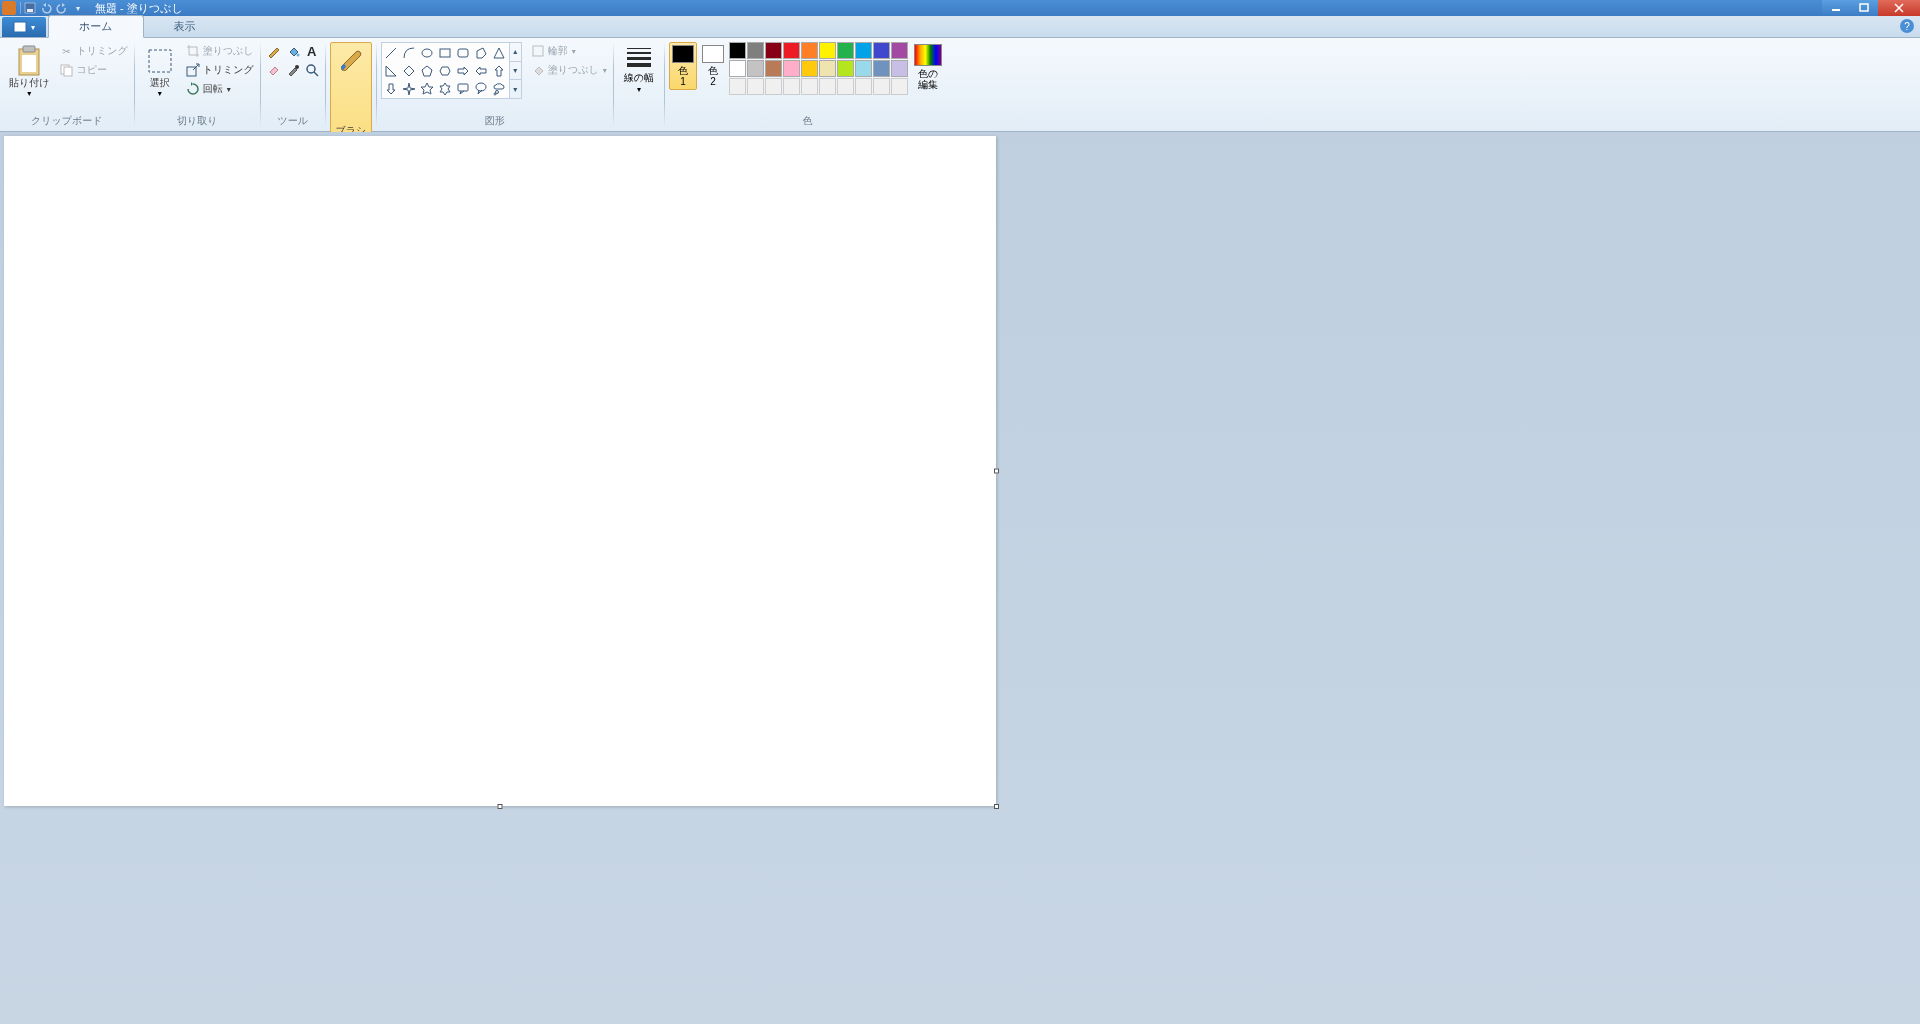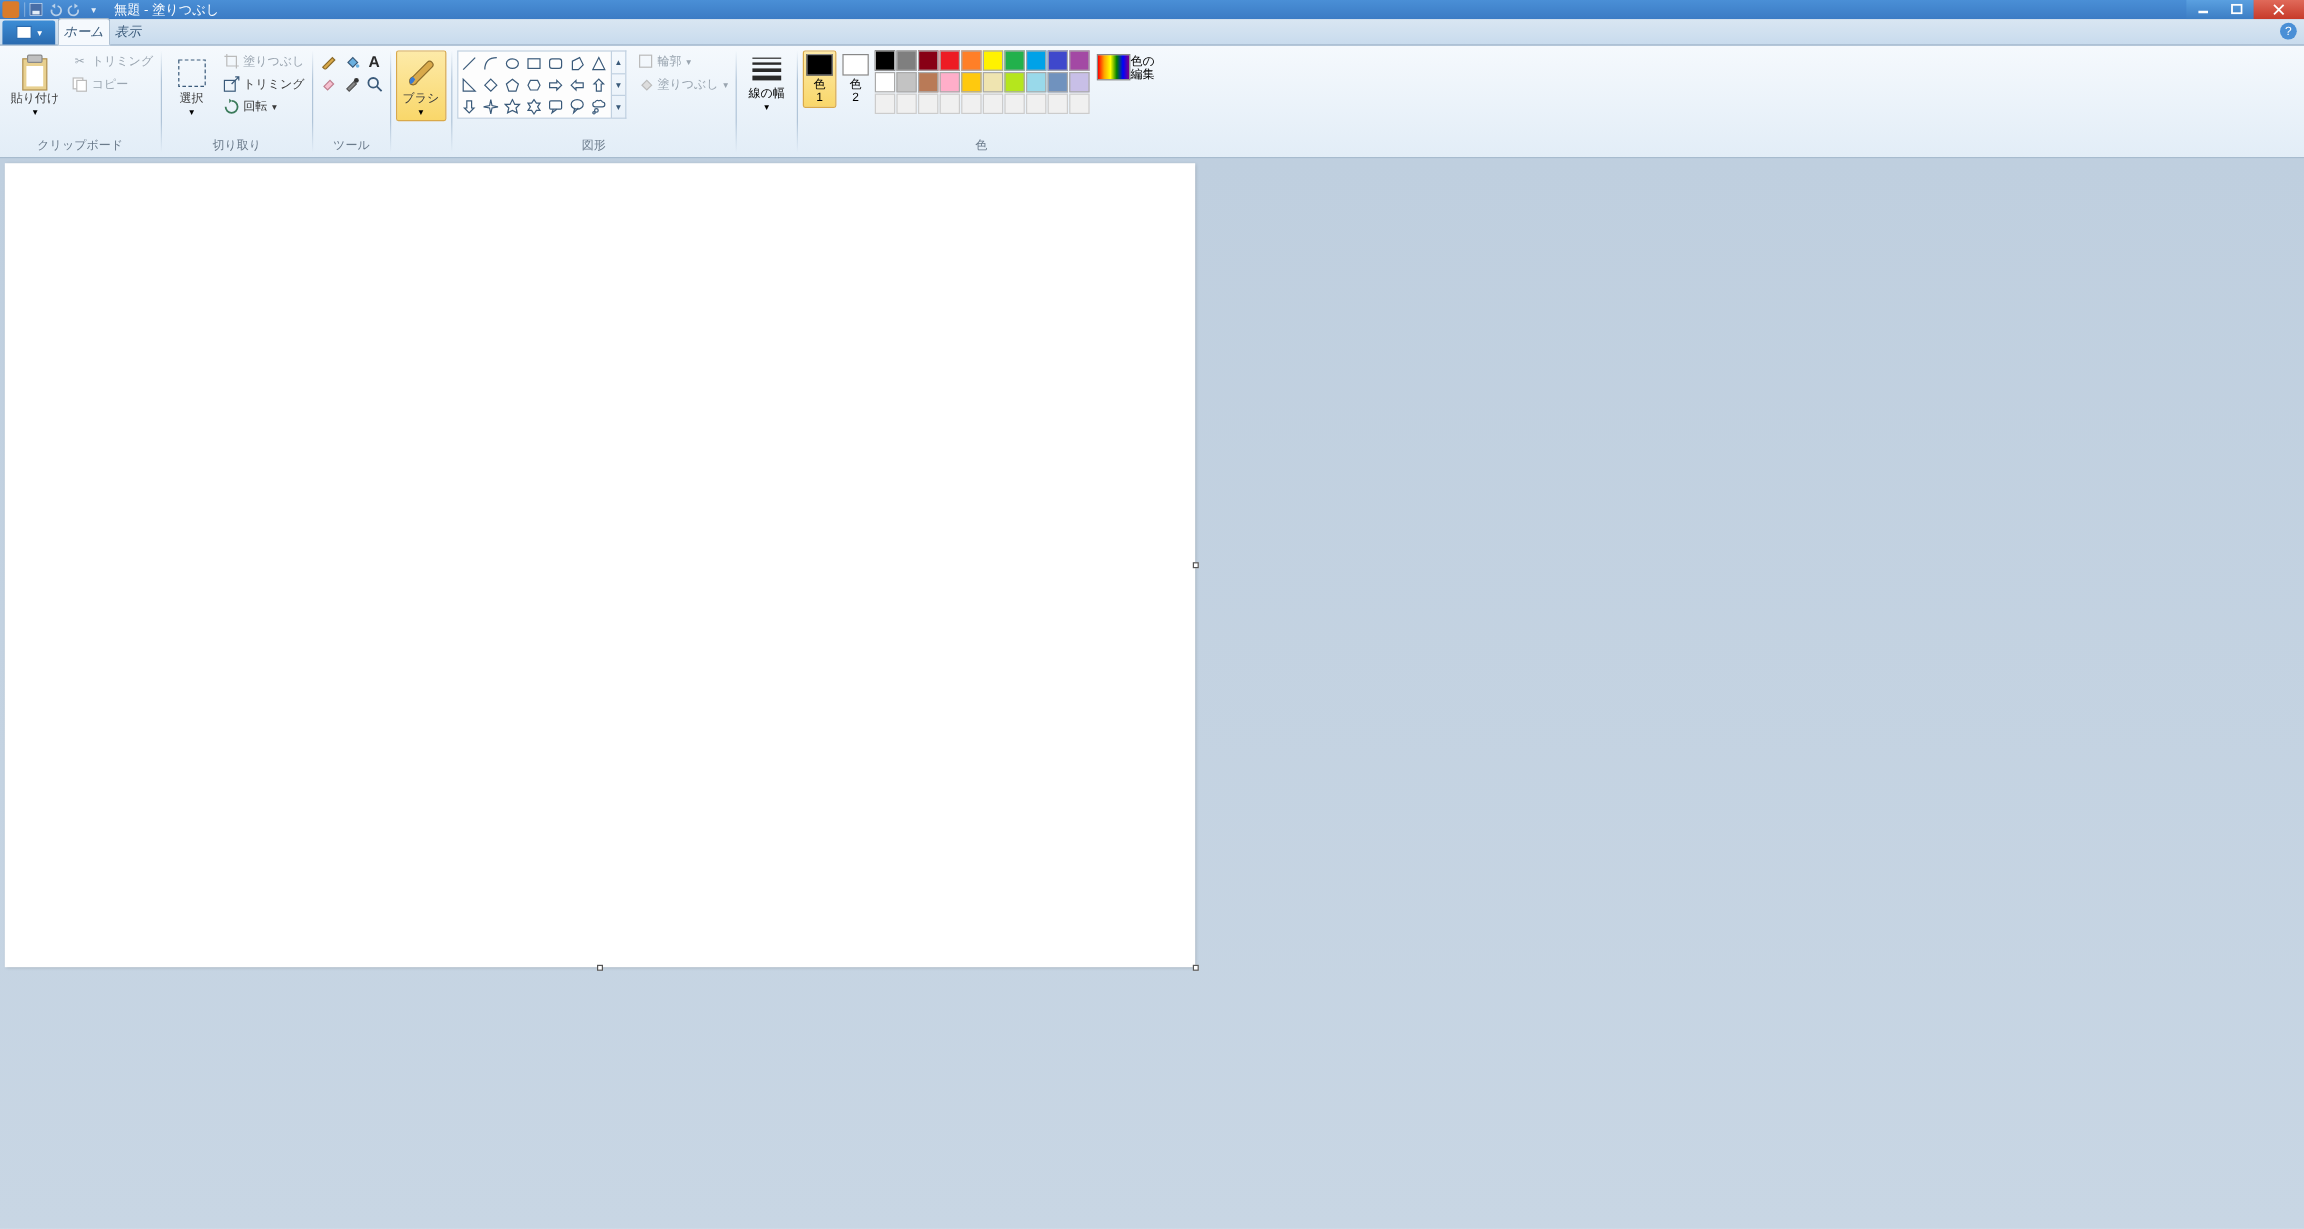"ホーム" .tab { font-style: italic -> none; padding: 3px 4px -> 3px 30px }
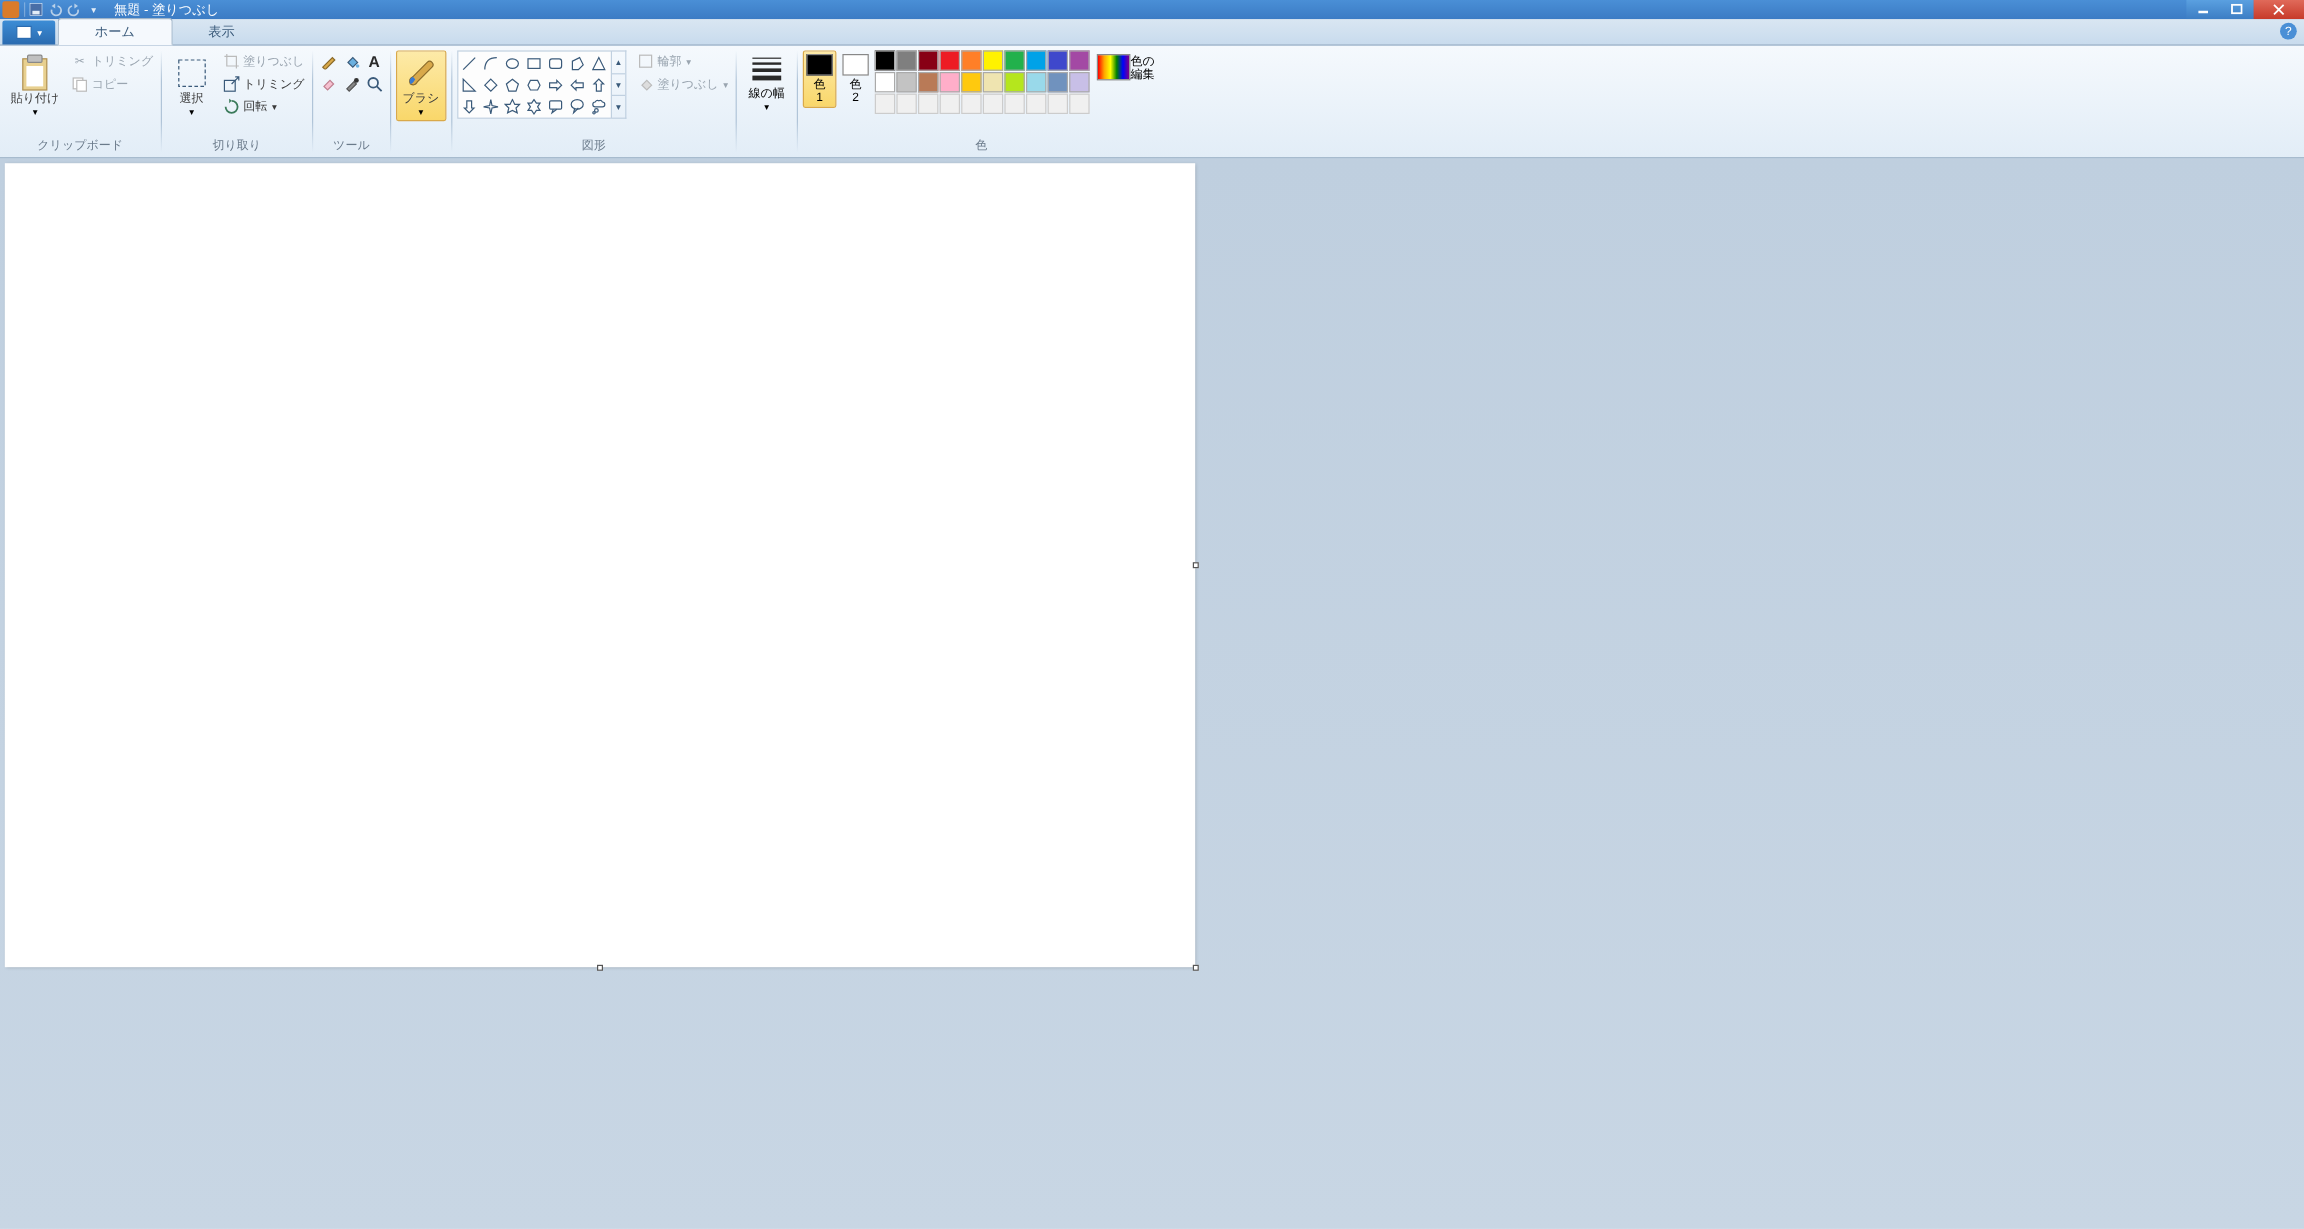"色の" .edit-color { flex-direction: none -> column }
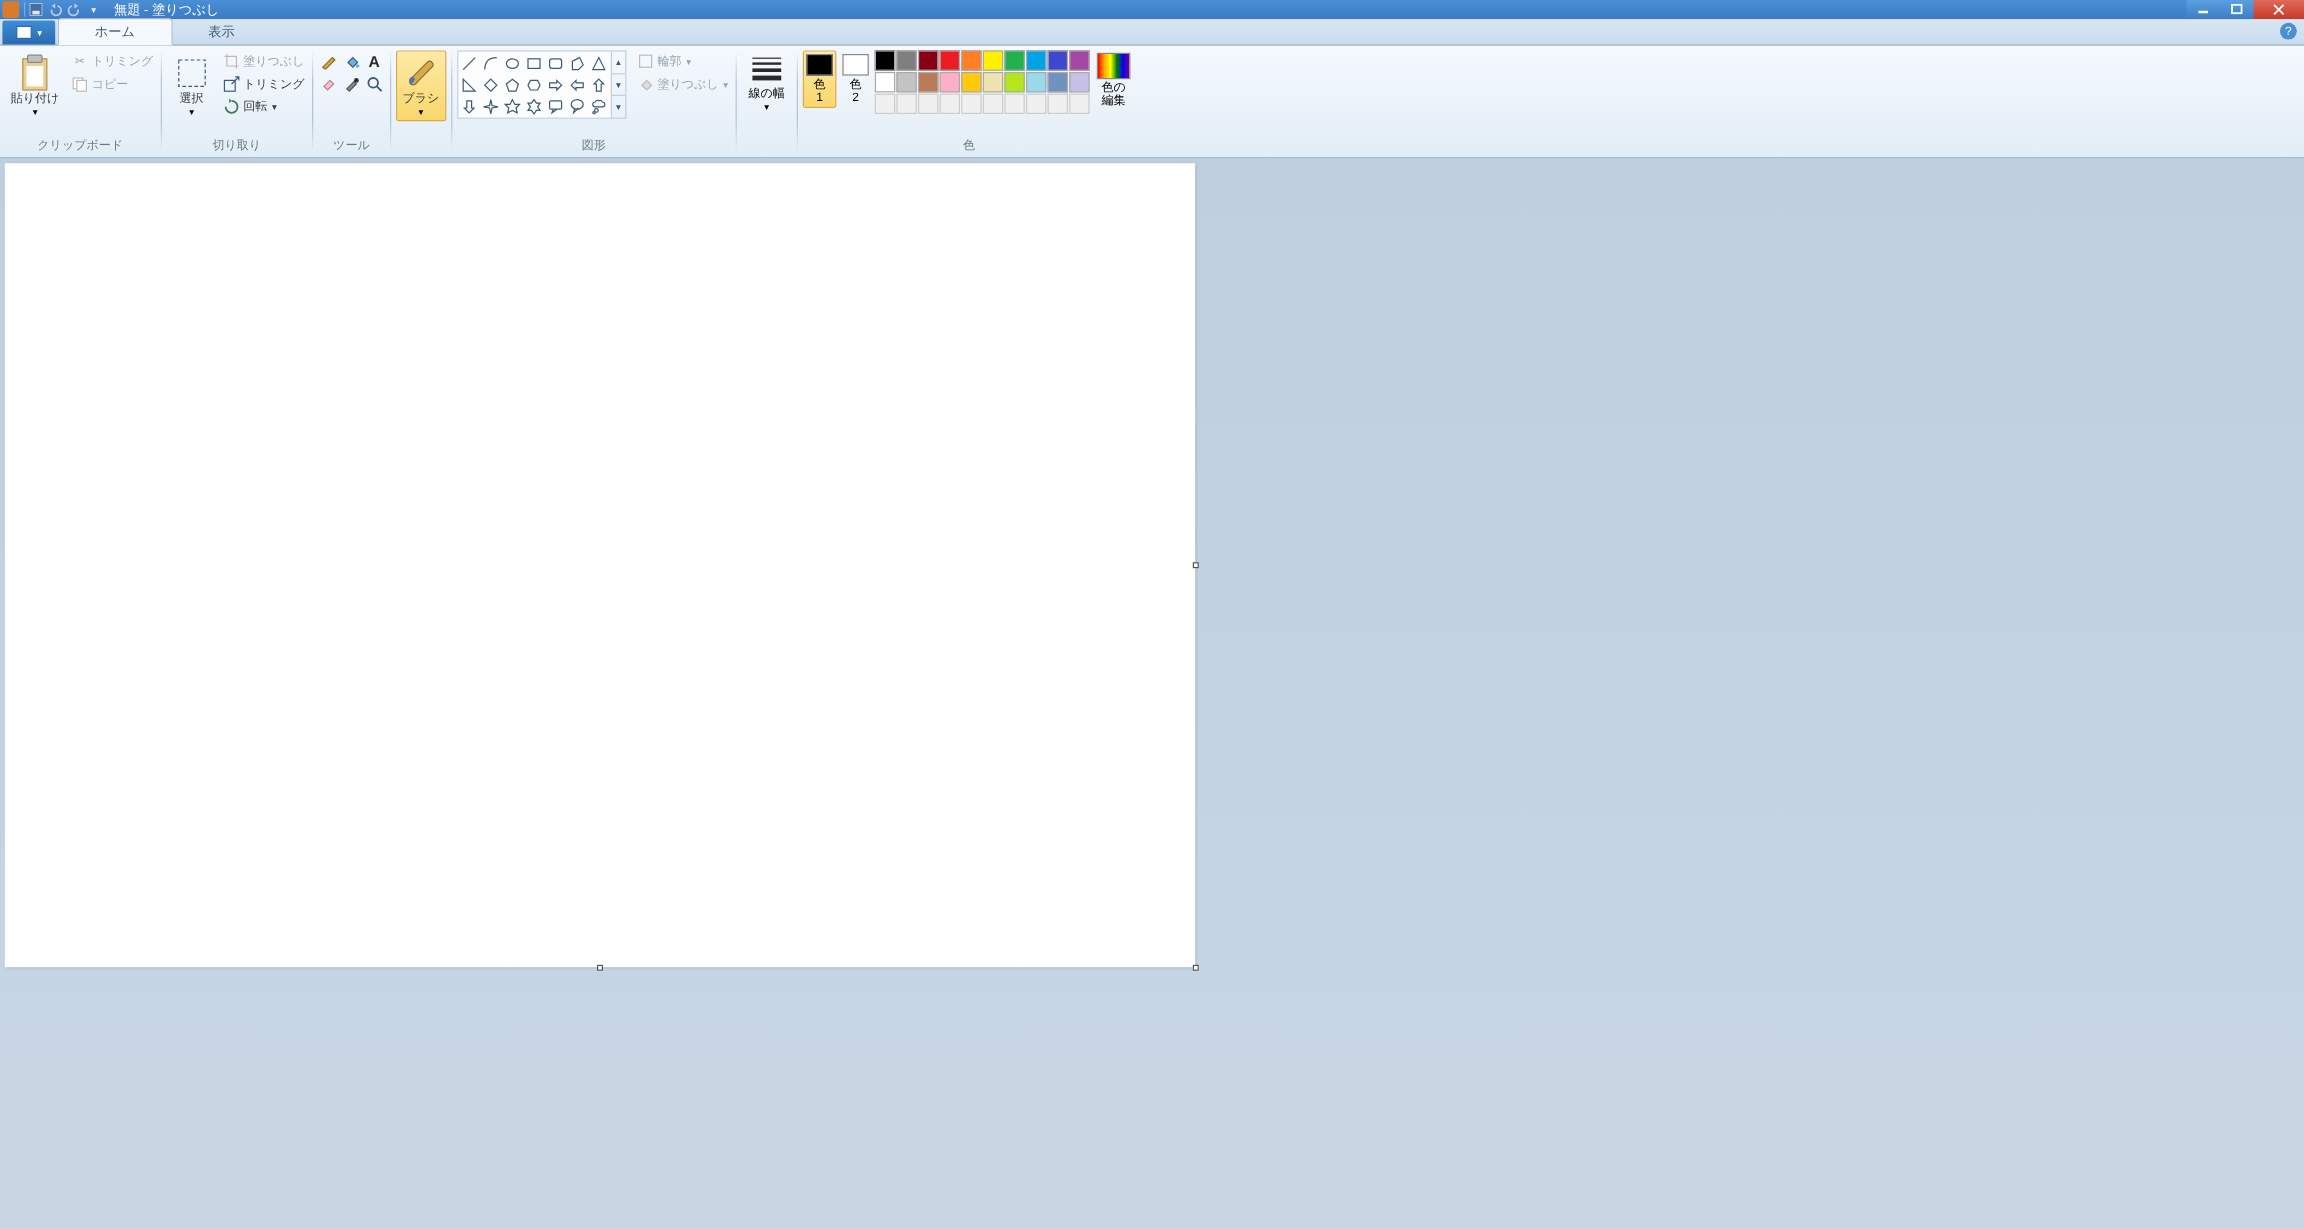"ブラシ" .big-btn.selected { gap: none -> 48px }
